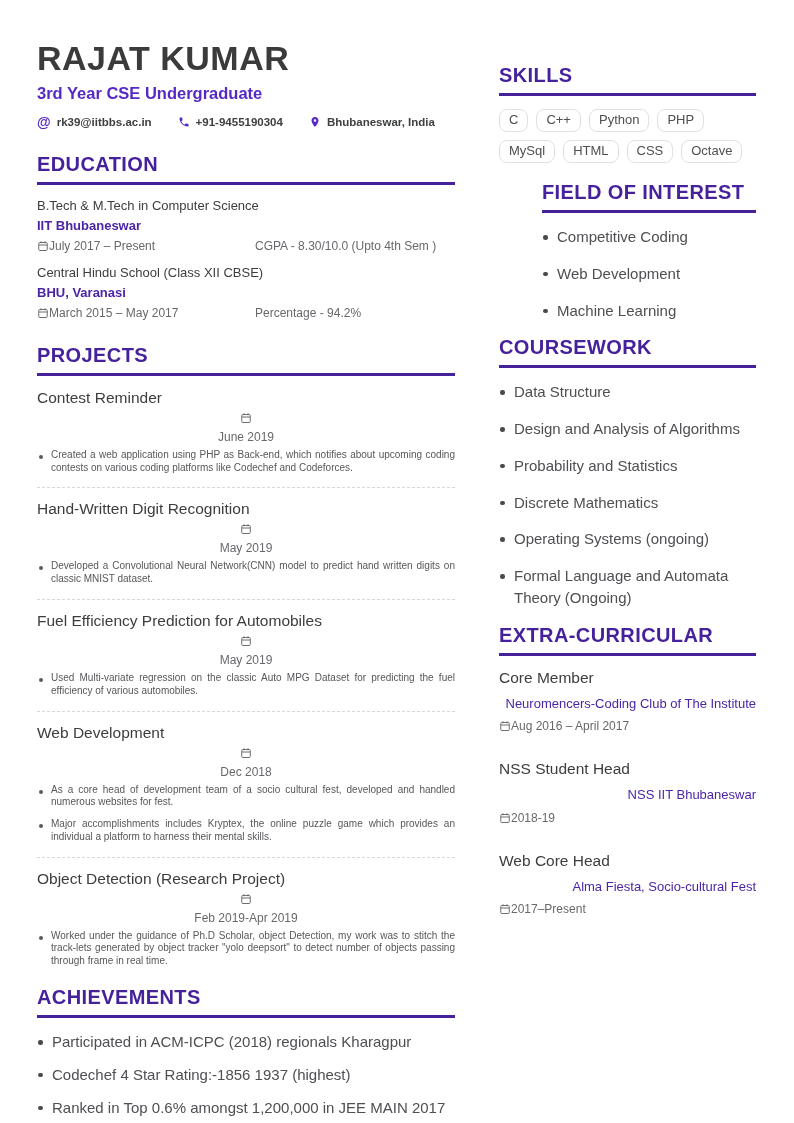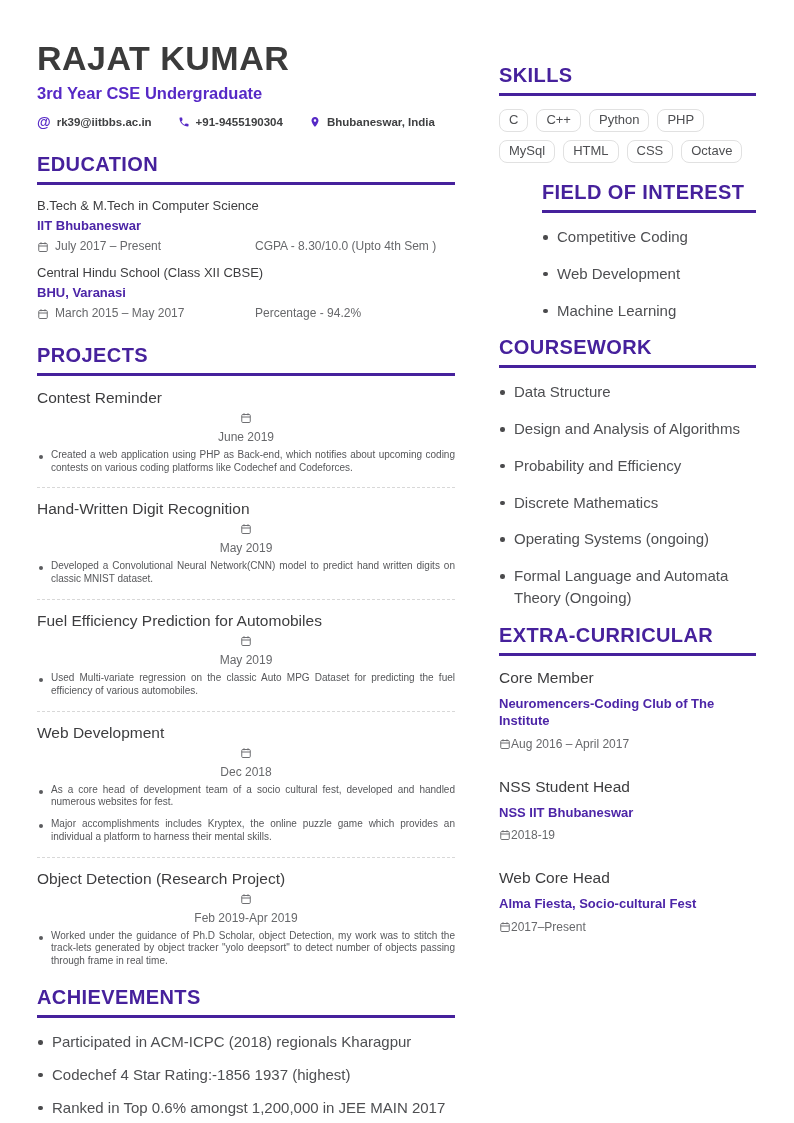"July 2017 – Present" .meta-date { align-items: flex-end -> center; gap: 6px -> none }
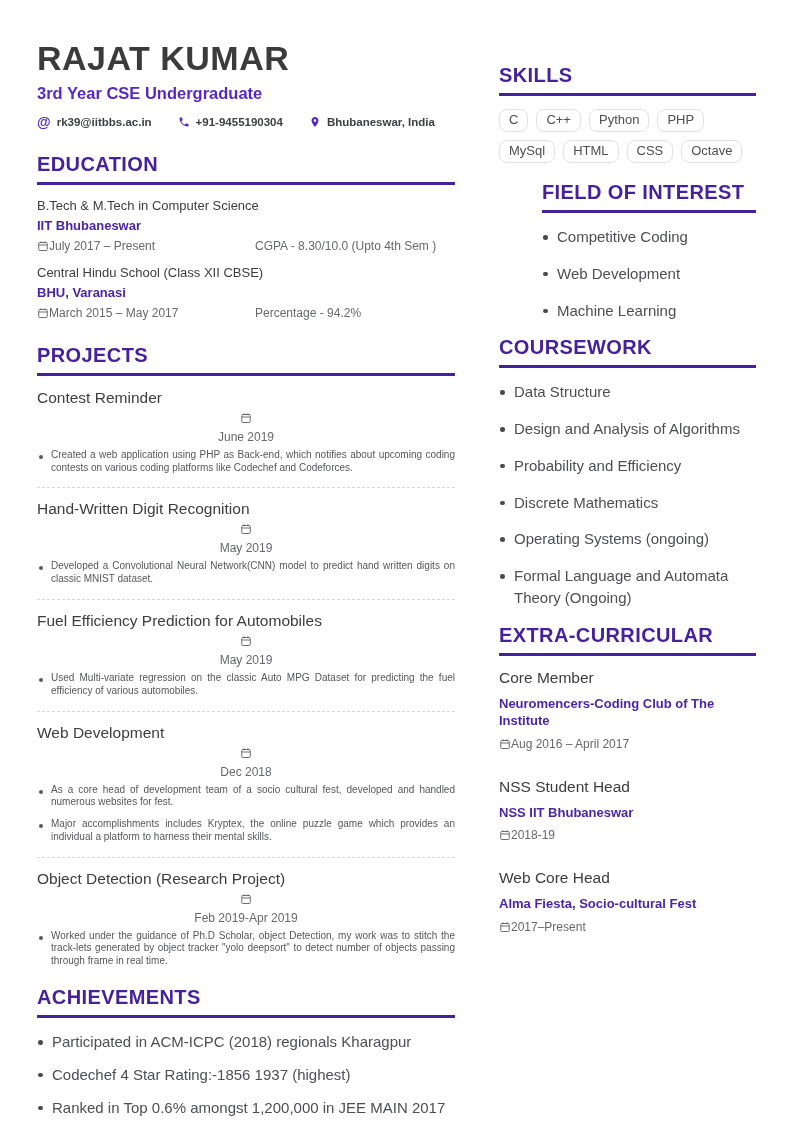"Probability and Efficiency" li { text: Efficiency -> Statistics }
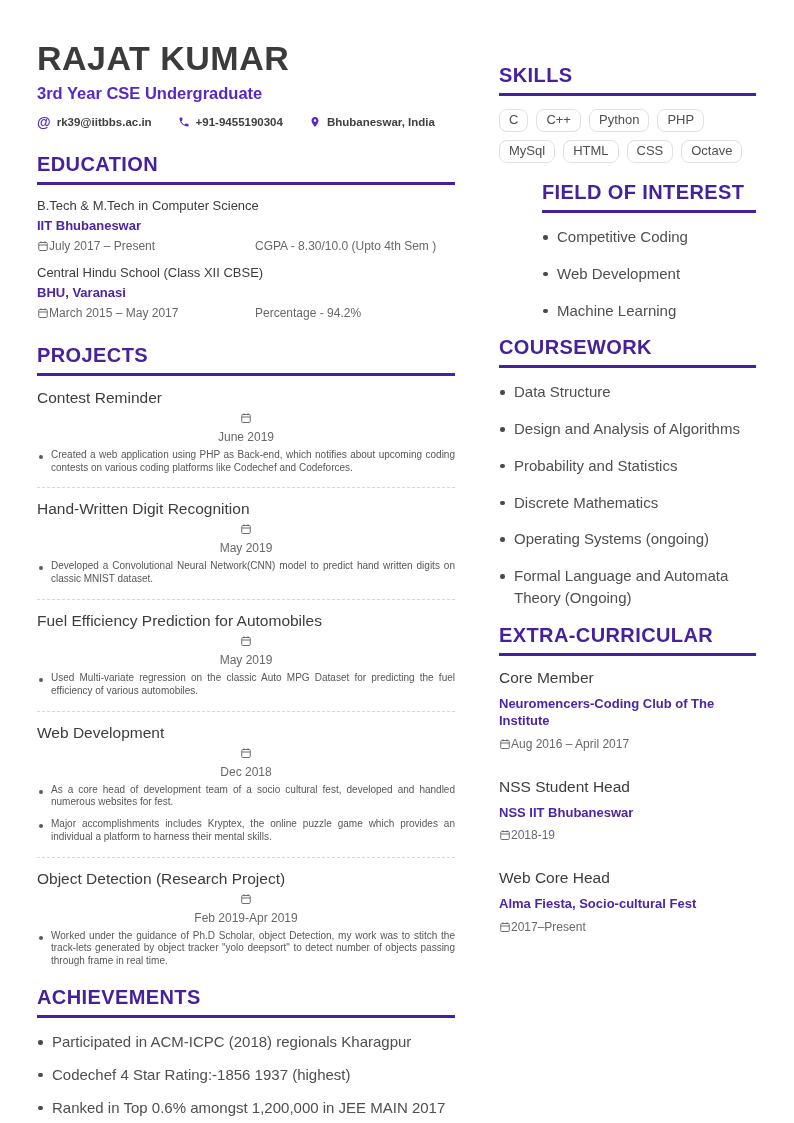"Neuromencers-Coding Club of The" .act-org { font-weight: 700 -> 400; text-align: none -> right }
